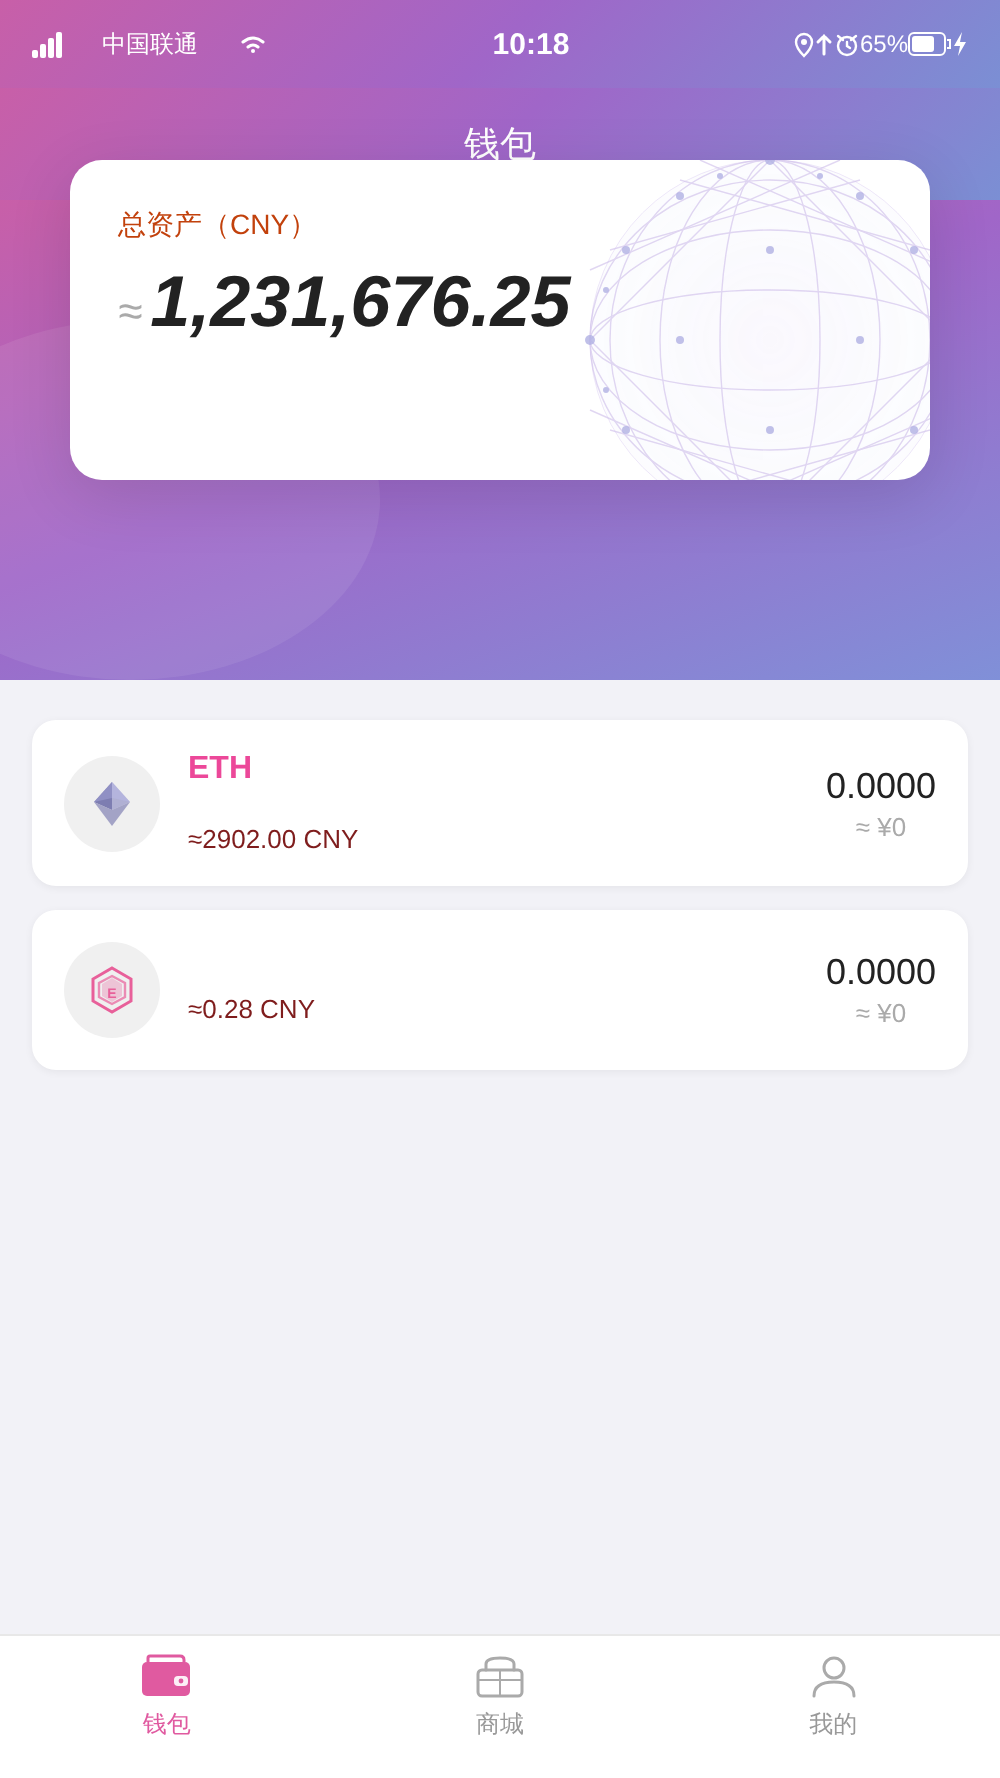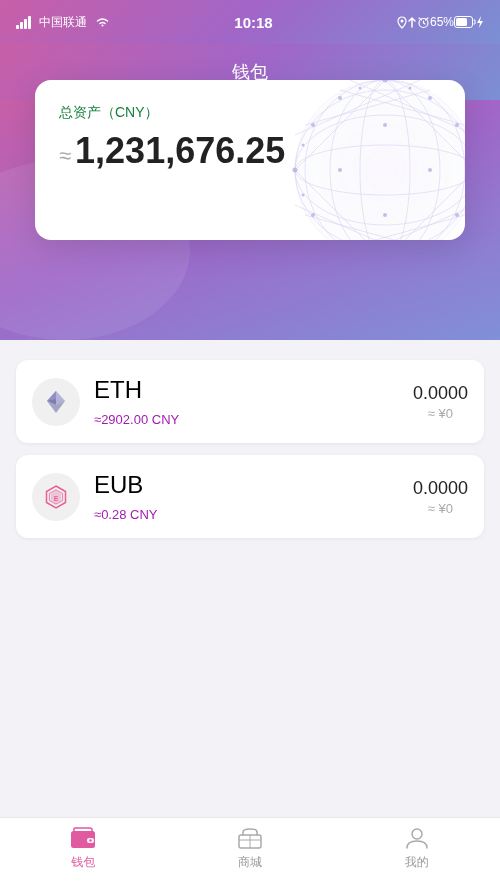"中国联通" .status-left { gap: 8px -> 20px }
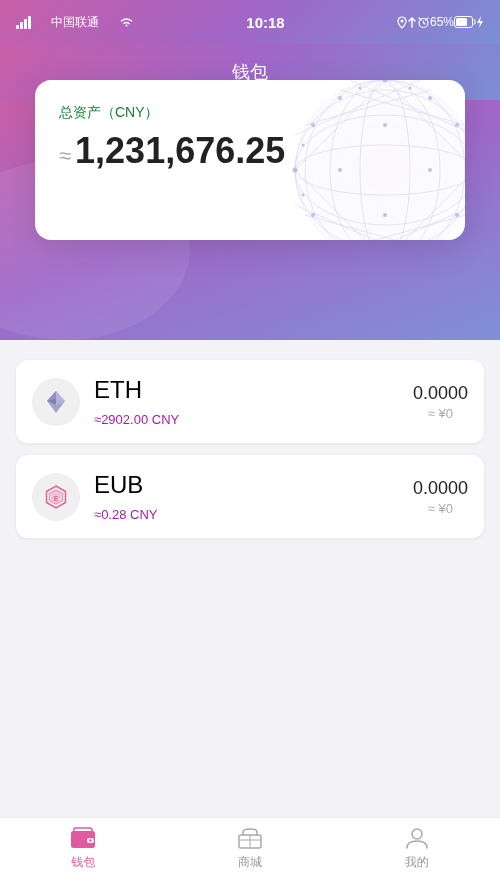"总资产（CNY）" .card-label { color: #15803d -> #c2410c }
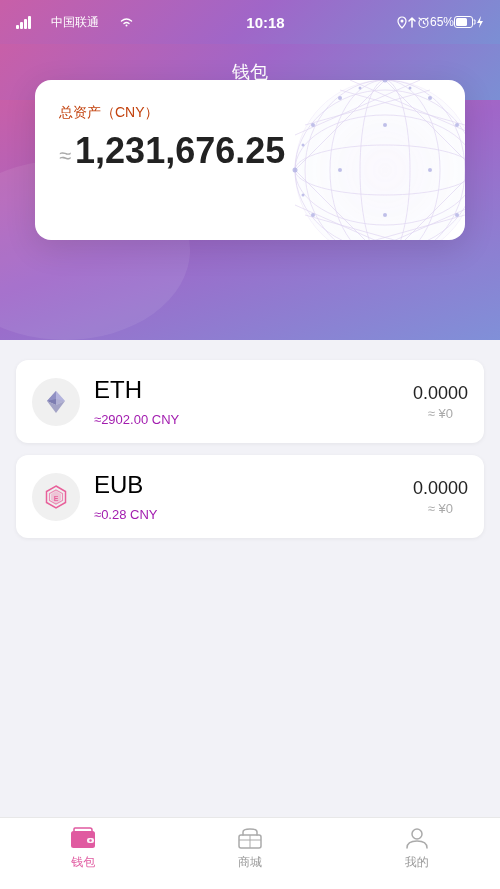"≈ 1,231,676.25" .card-amount { font-style: none -> italic }
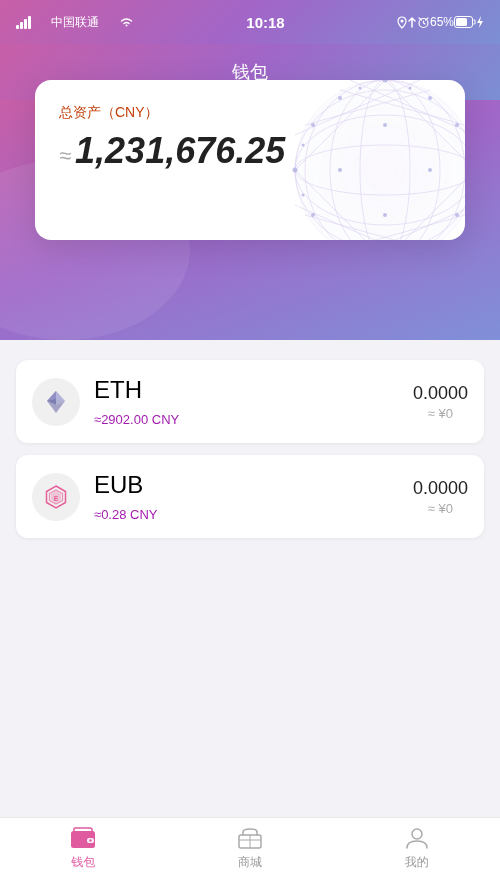"ETH" .token-name { color: #000000 -> #ec4899; font-size: 24px -> 16px; font-weight: 400 -> 700 }
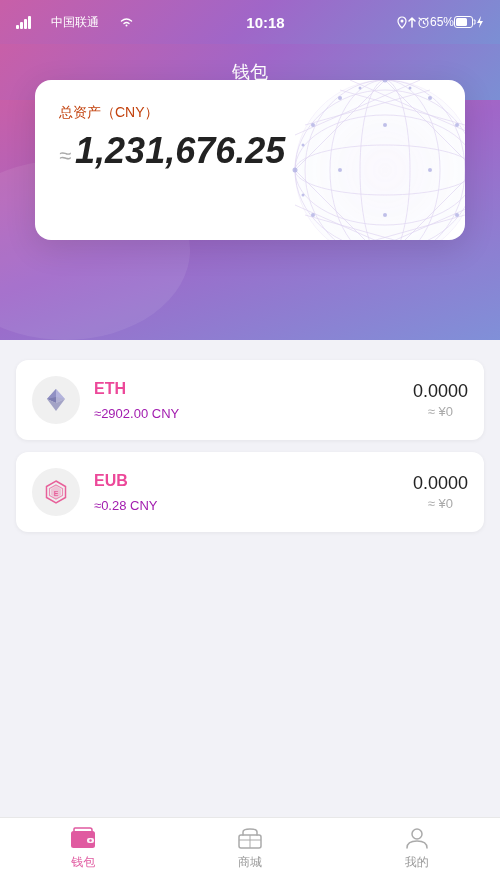"≈2902.00 CNY" .token-price { color: #a21caf -> #7f1d1d; margin-top: 8px -> 18px }
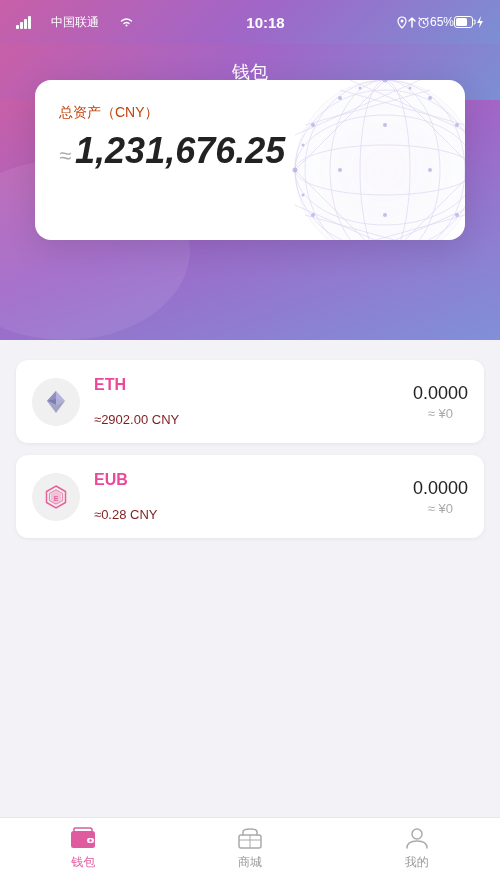"EUB" div.token-name { html: <div>EUB</div> -> none }
